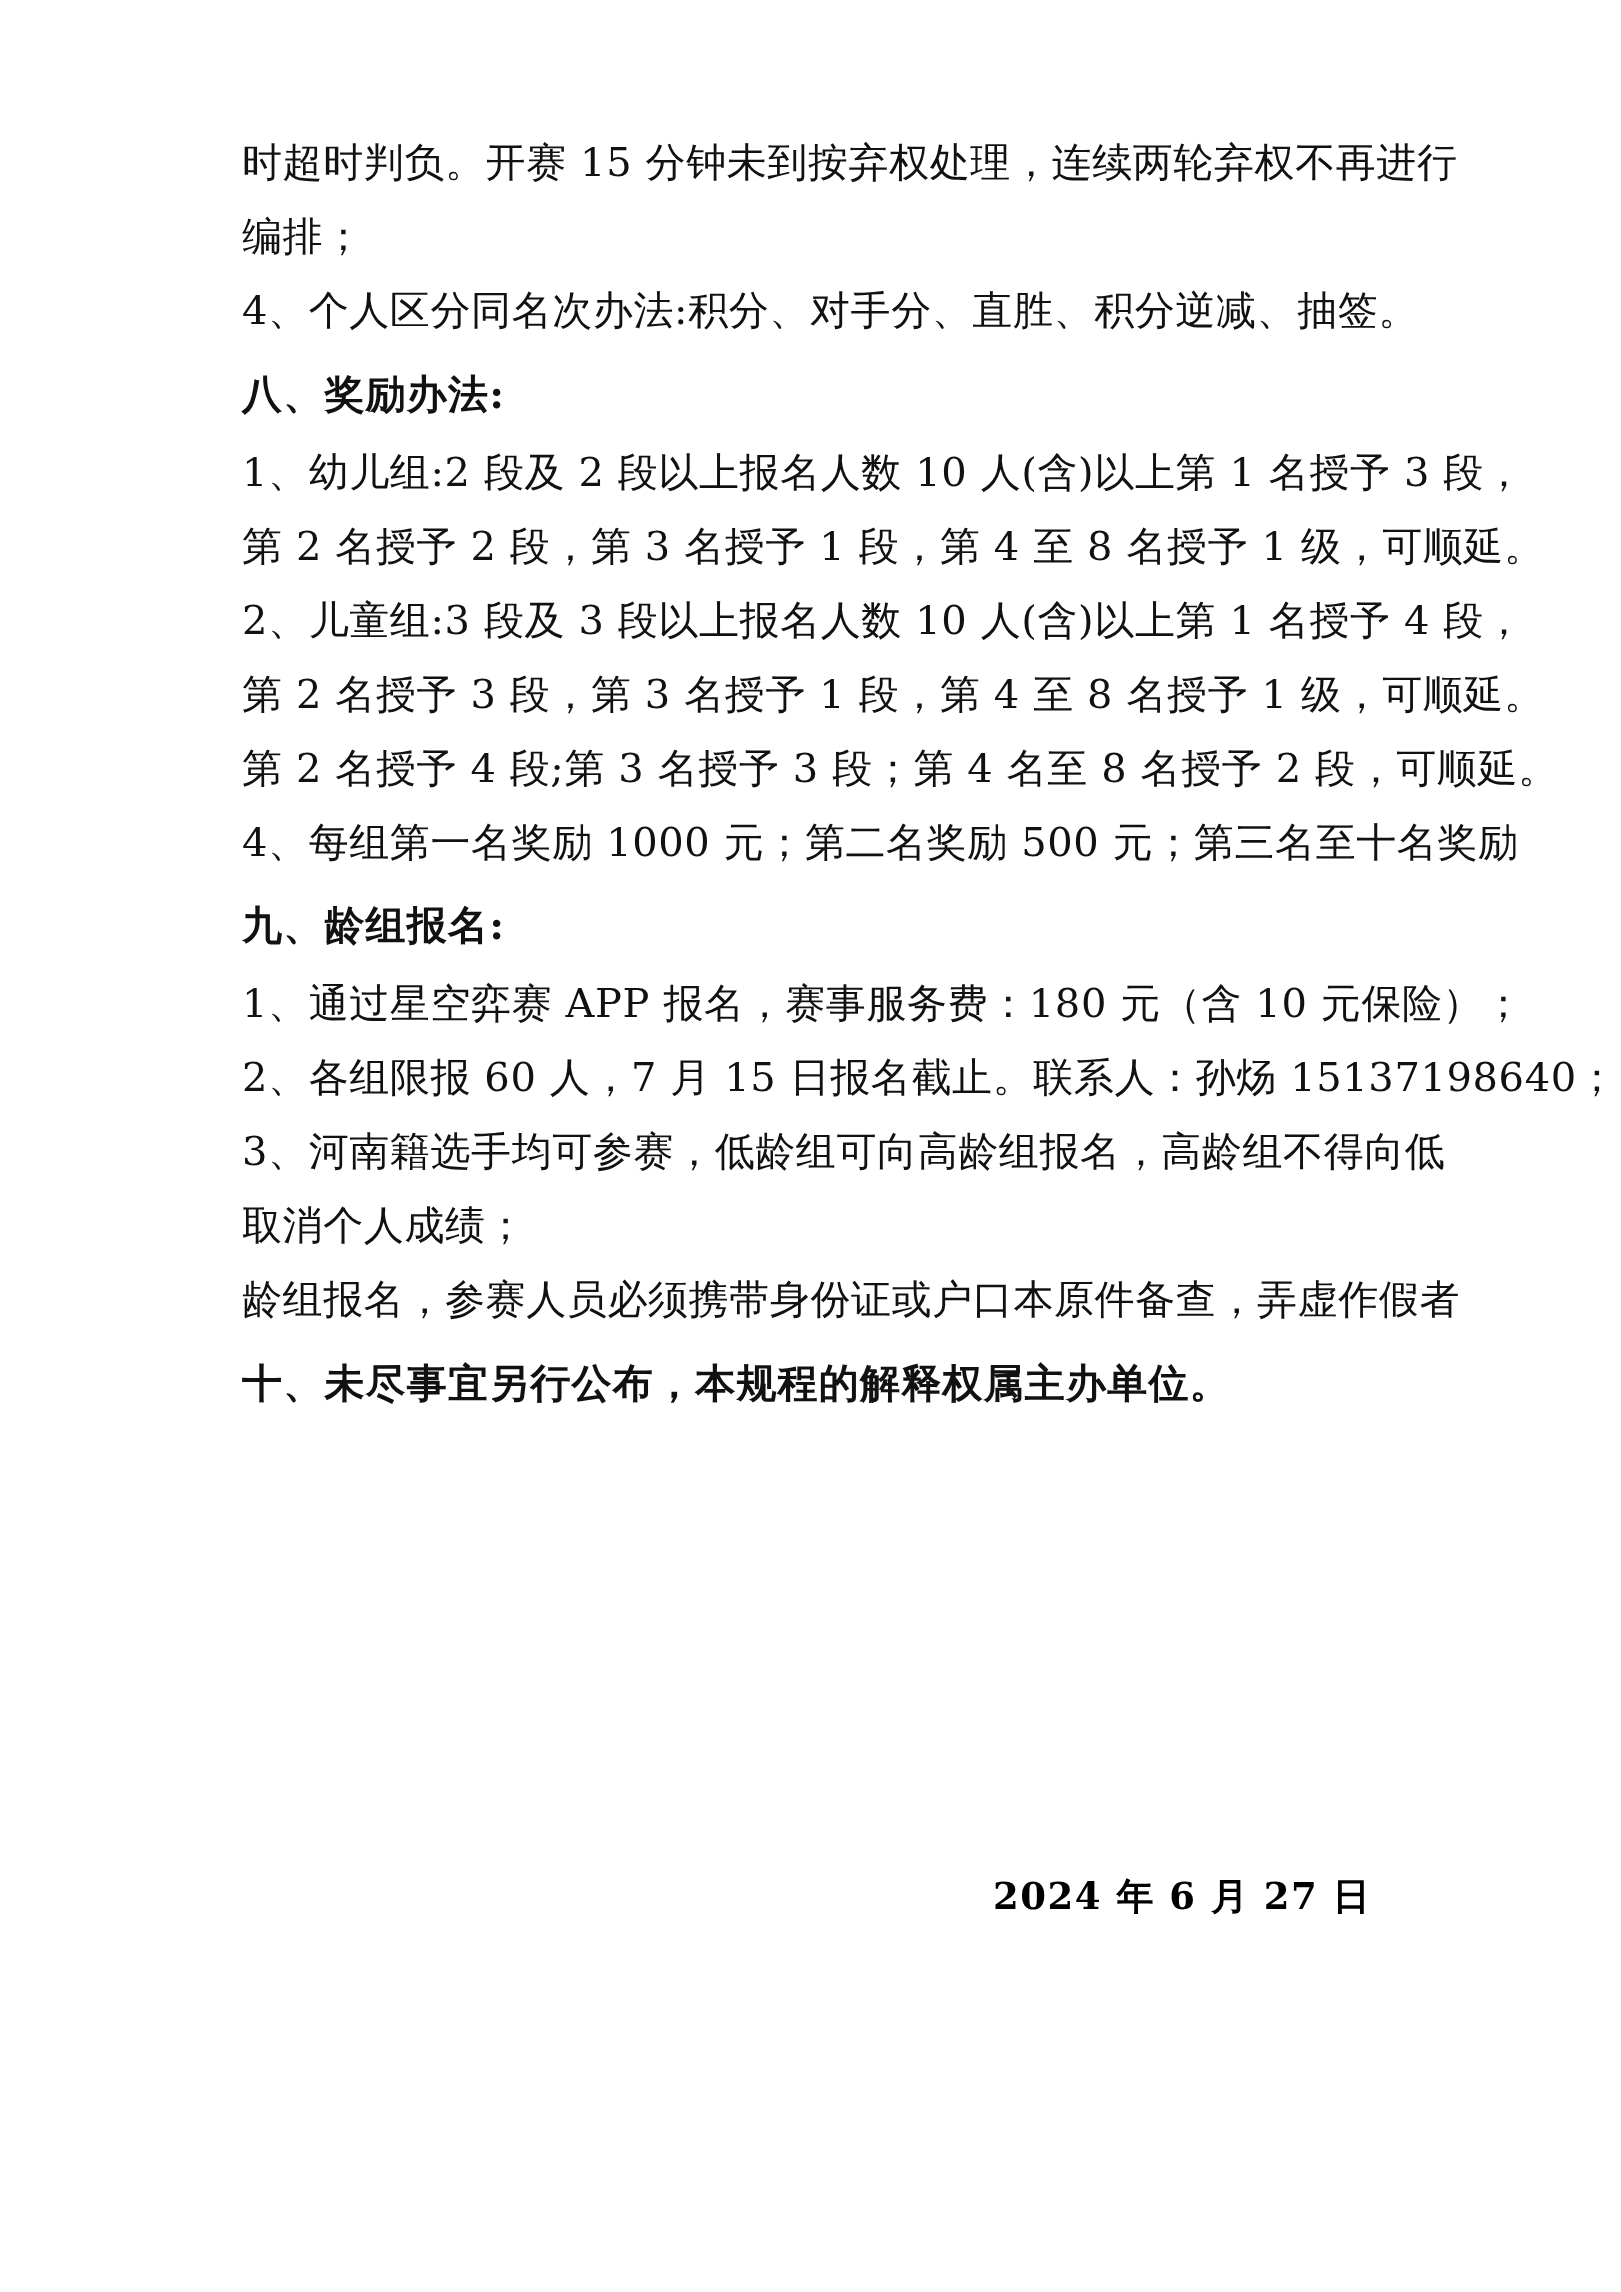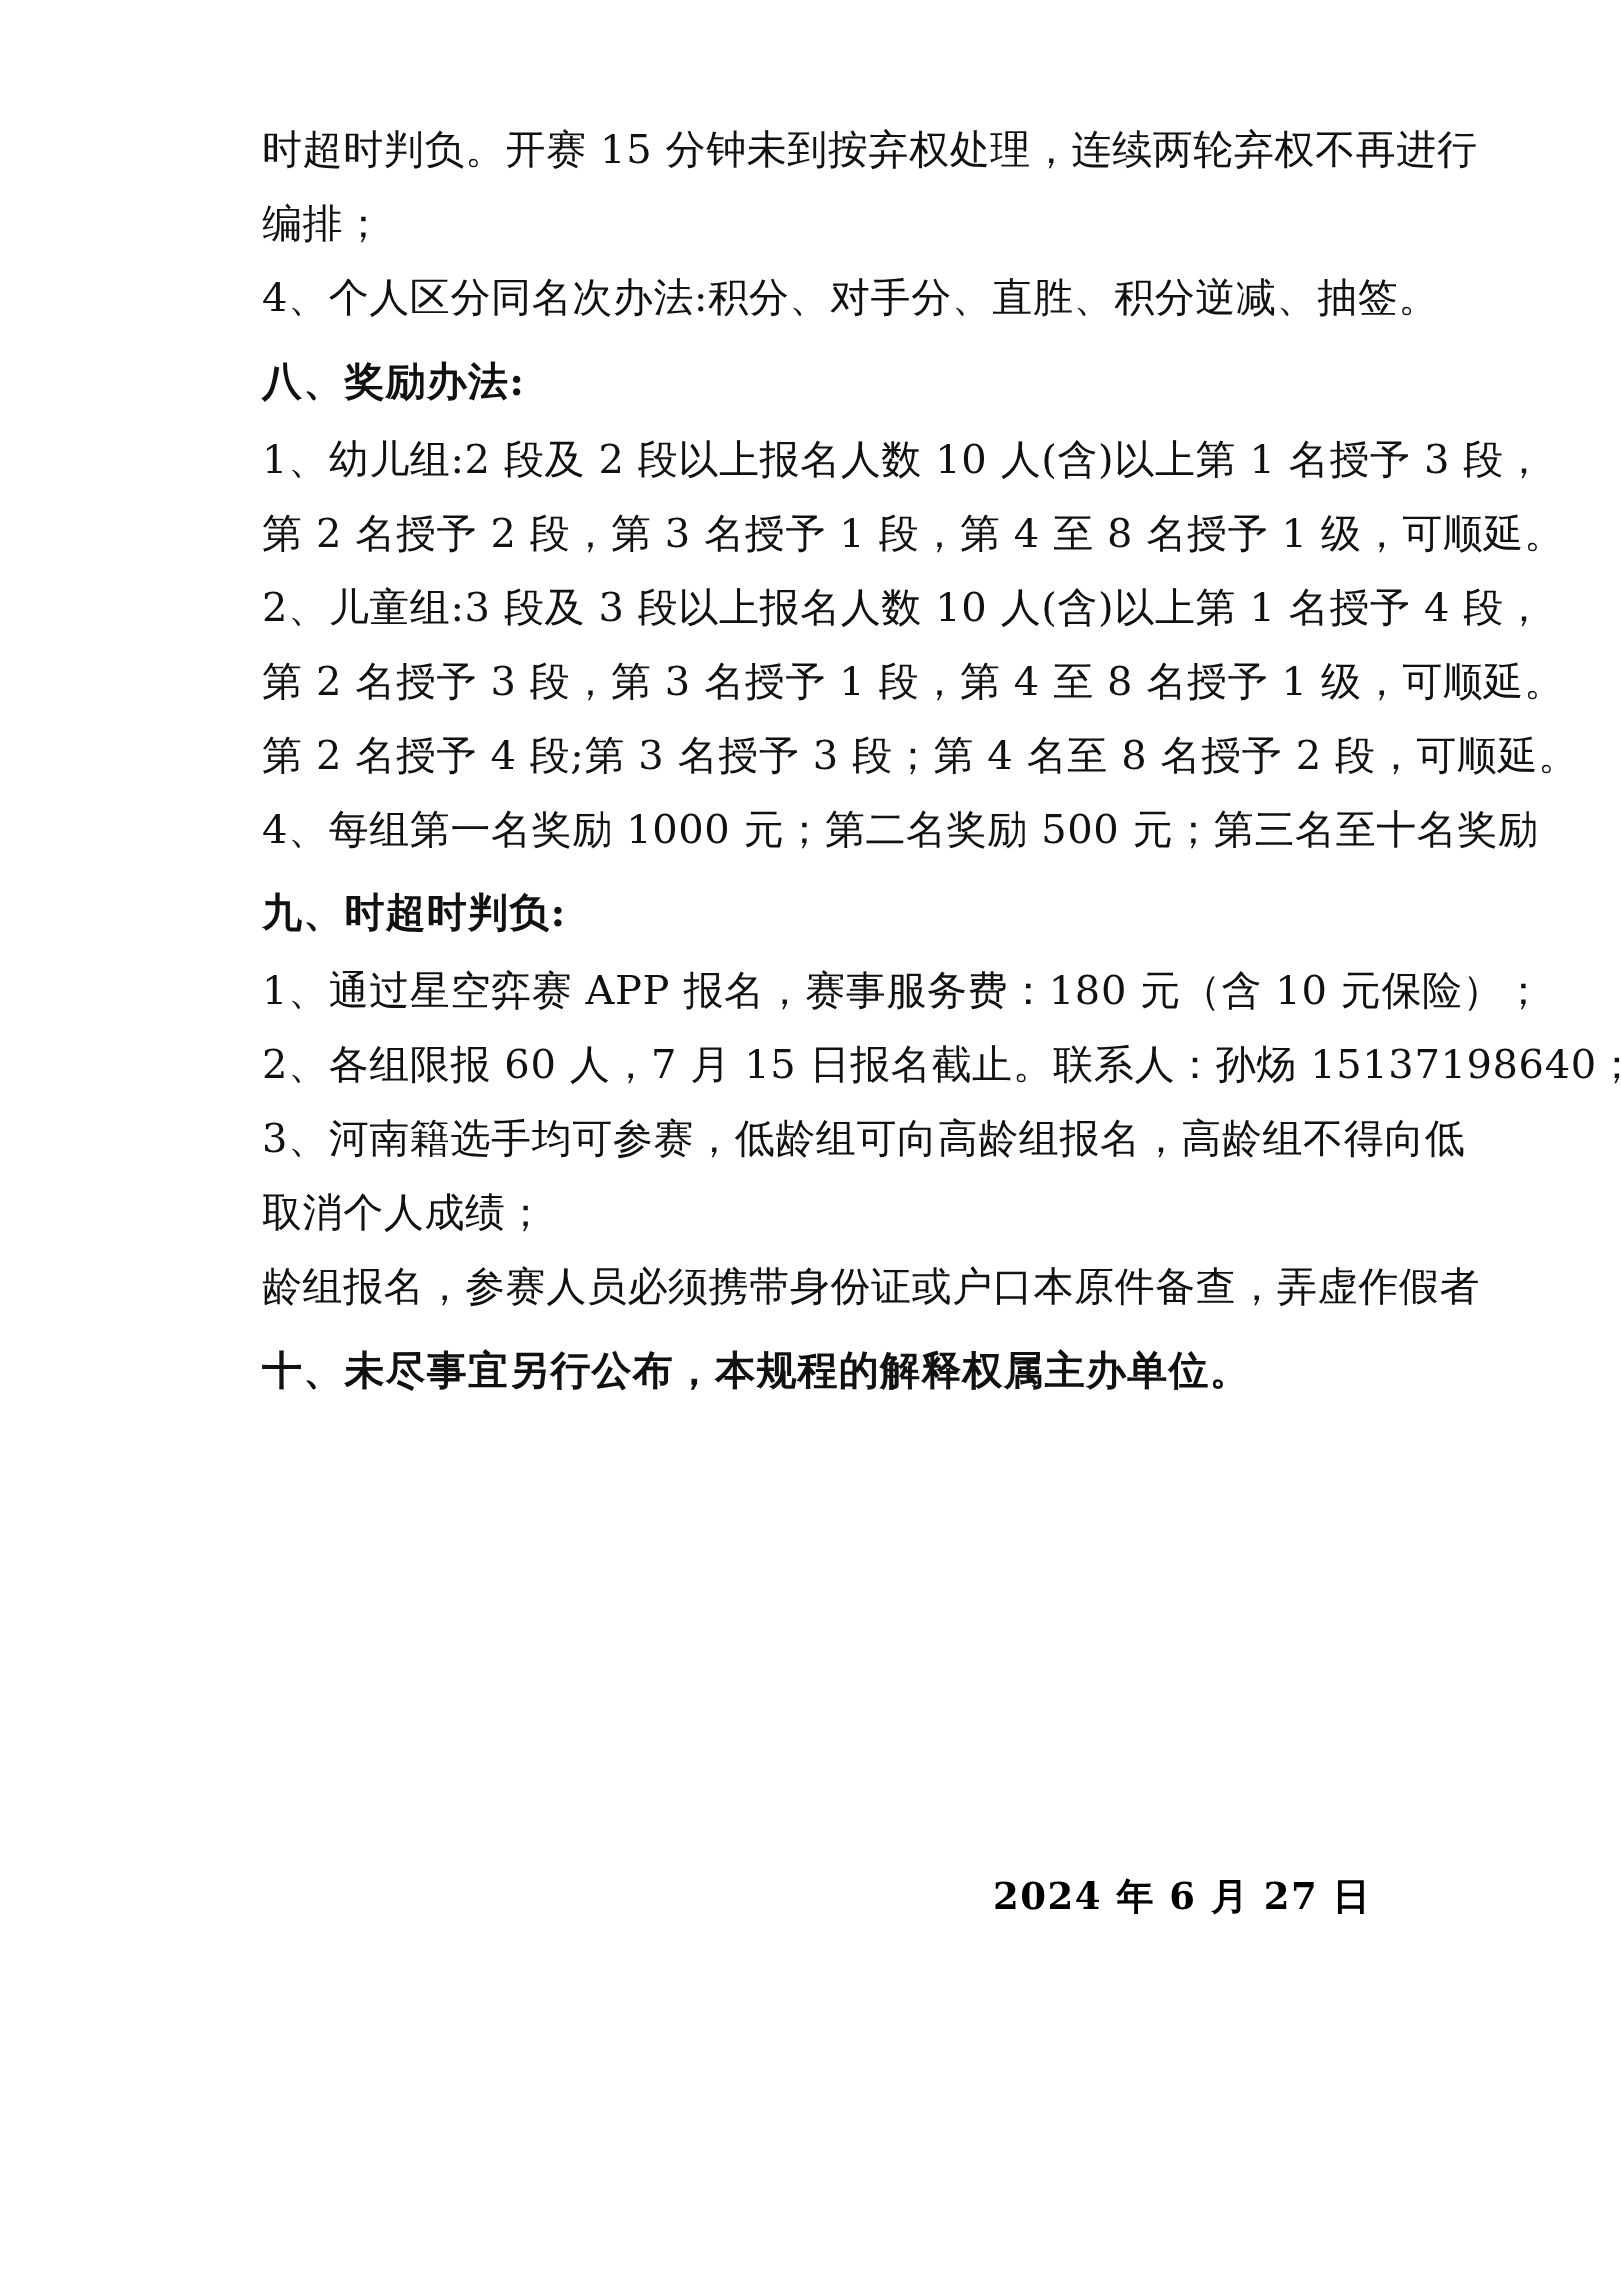"时超时判负。开赛 15 分钟未到按弃权处理，连续两轮弃权不再进行" .content { margin-left: 20px -> none; top: 112px -> 125px }
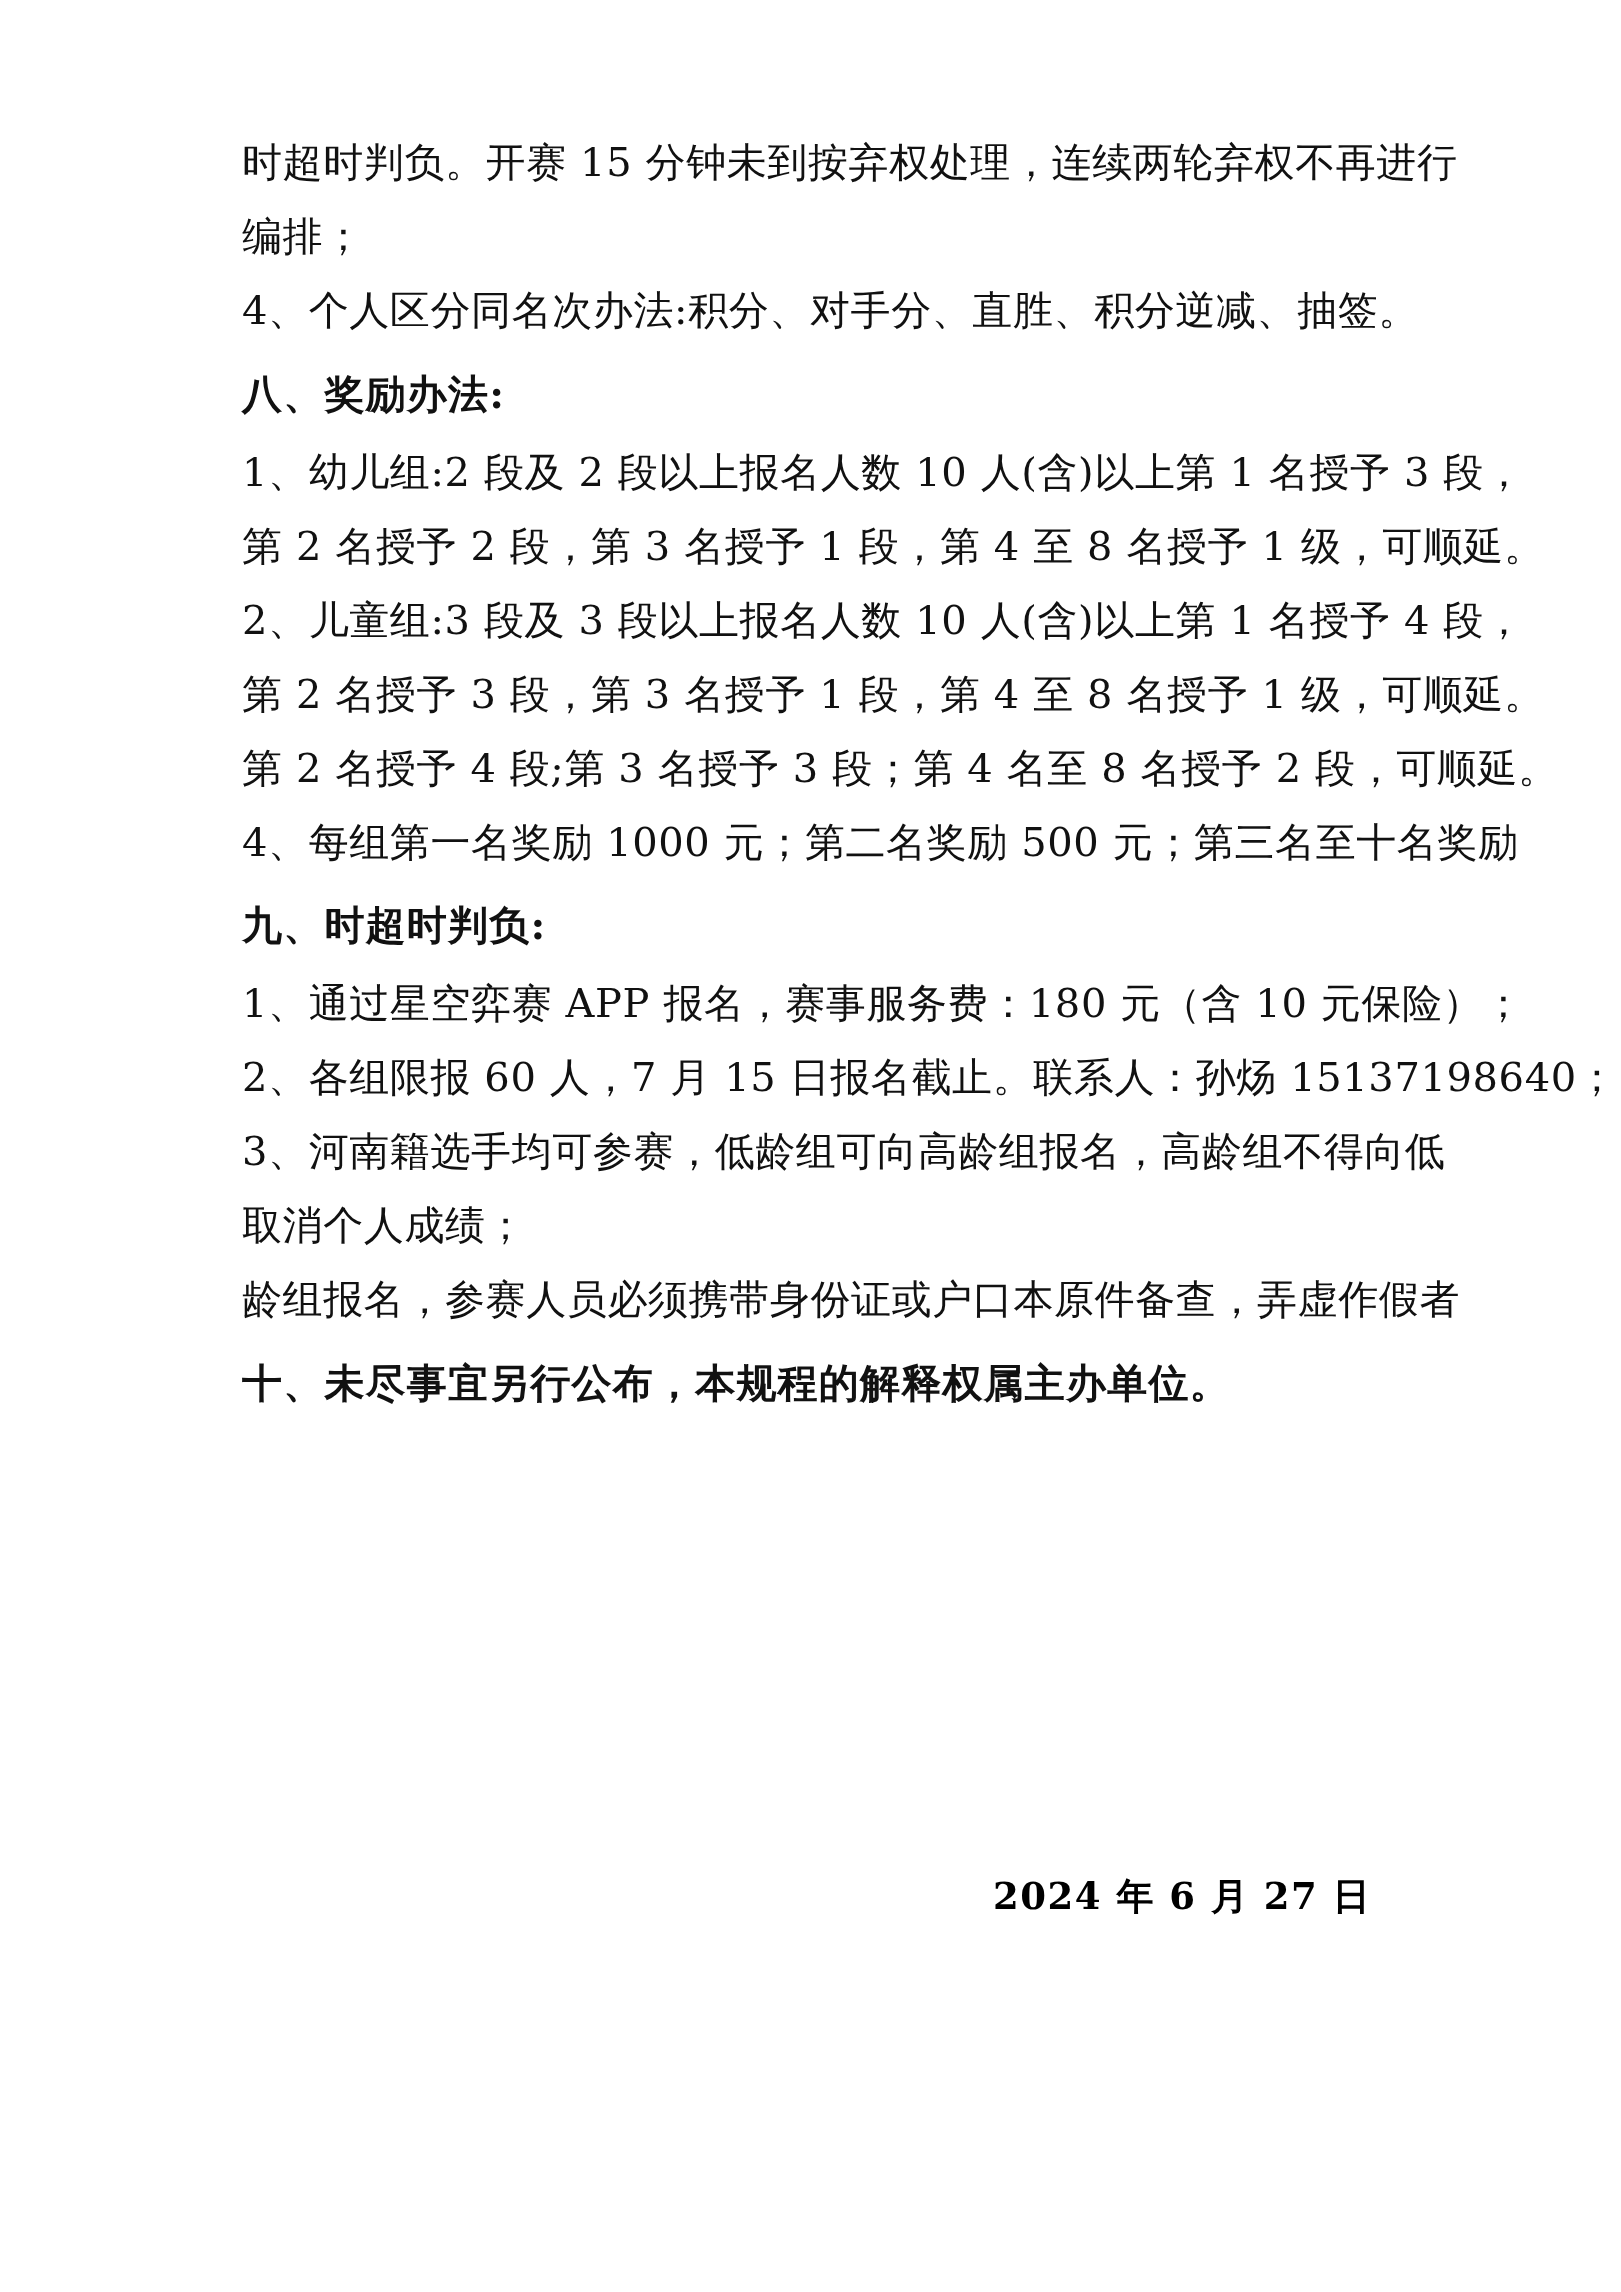"九、时超时判负:" div.line { text: 时超时判负 -> 龄组报名 }
